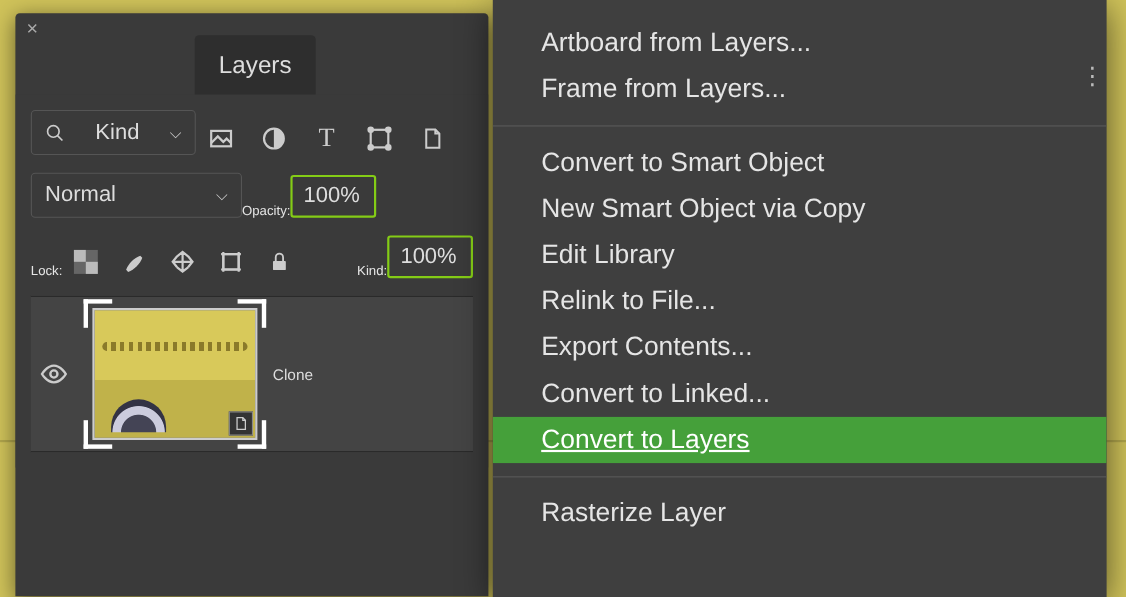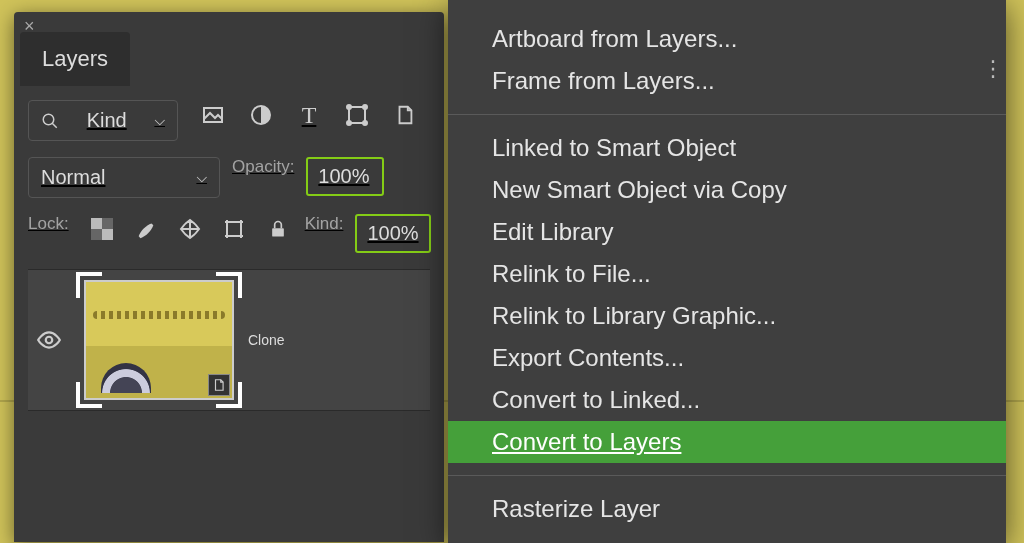"Layers" .tab-bar { justify-content: none -> center }
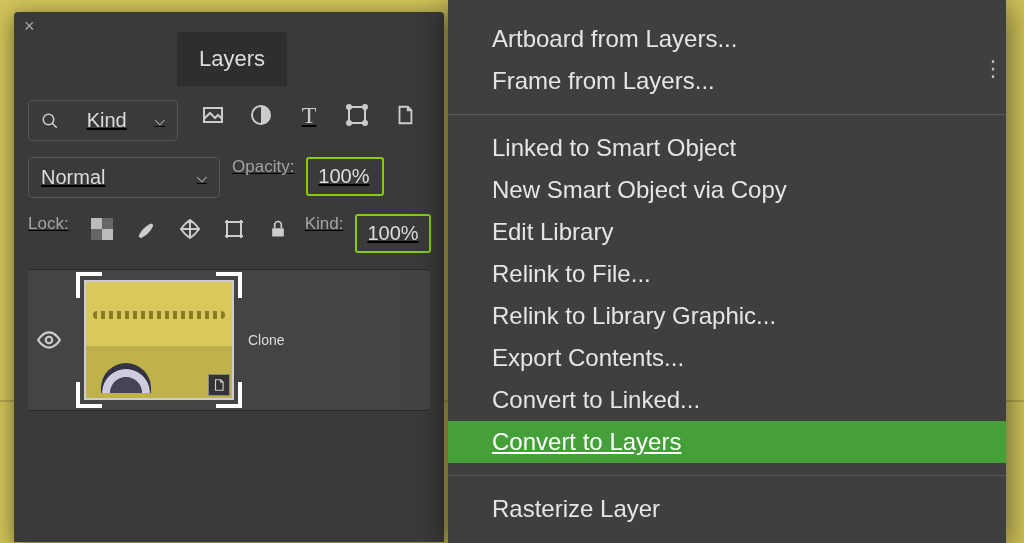"Kind" .row { align-items: flex-start -> flex-end; gap: 12px -> none; text-decoration: underline -> none }
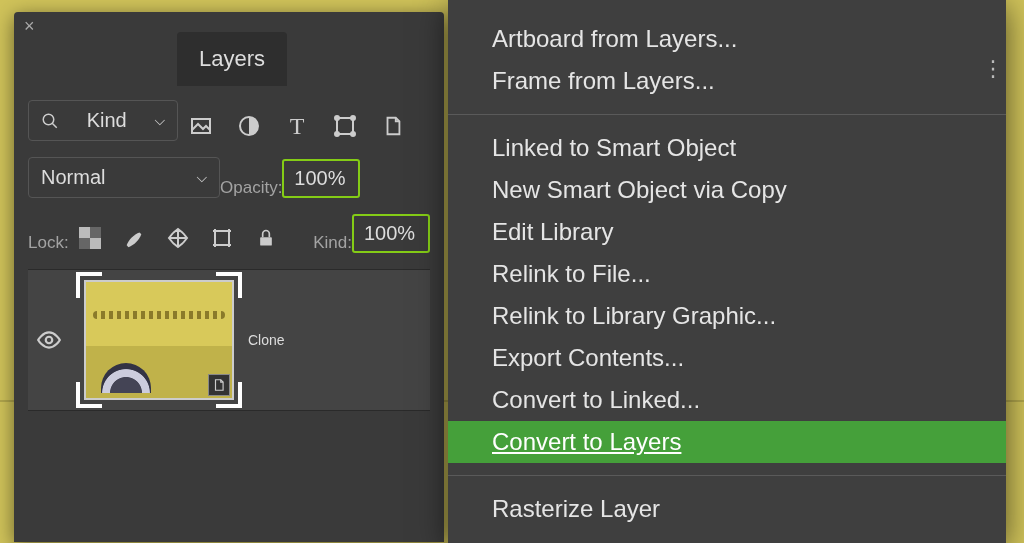"Linked to Smart Object" div.menu-item { text: Linked -> Convert }
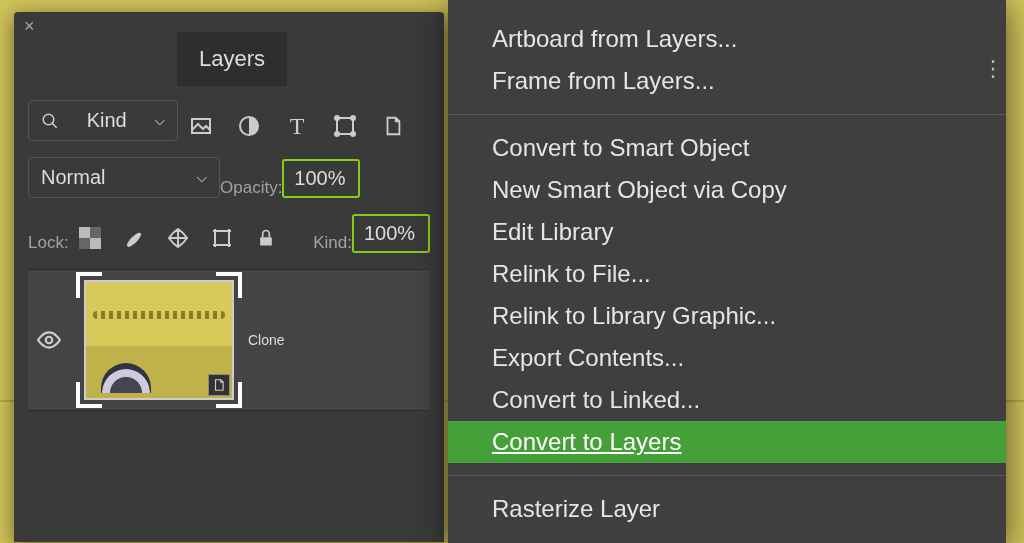"Opacity:" .lbl { color: #a3a3a3 -> #e5e5e5; font-size: 17px -> 12px }
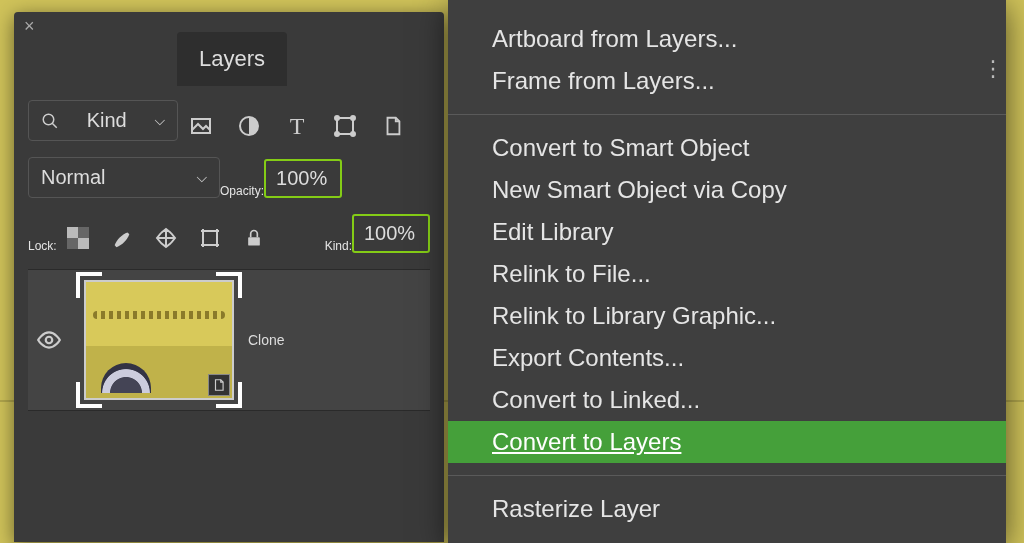"Relink to Library Graphic..." div.menu-item { html: <div>Relink to Library Graphic...</div> -> none }
